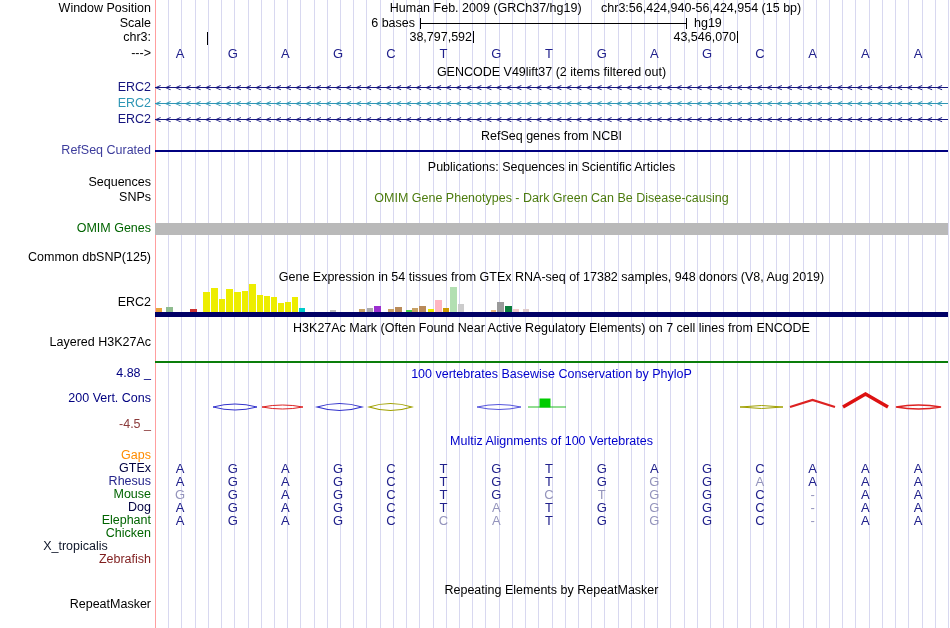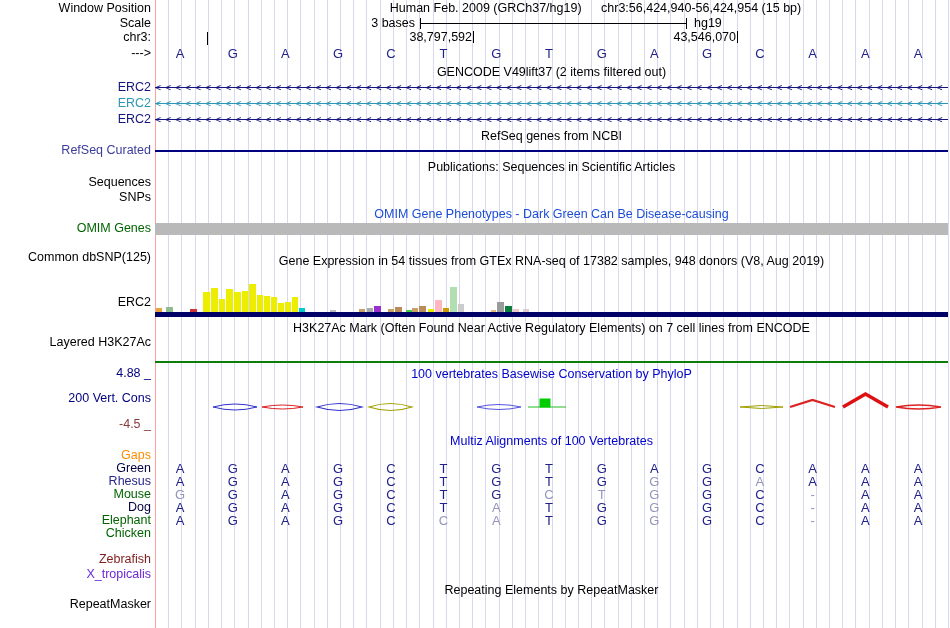"3 bases" div { text: 3 -> 6 }
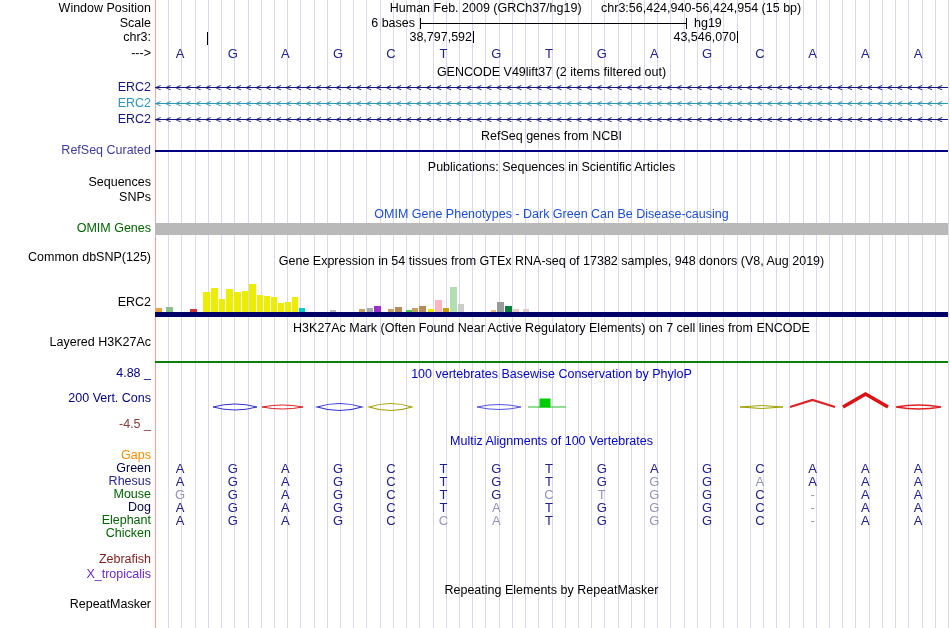"OMIM Gene Phenotypes - Dark" div.title { color: #1d4ed8 -> #4d7c0f; top: 208px -> 192px }
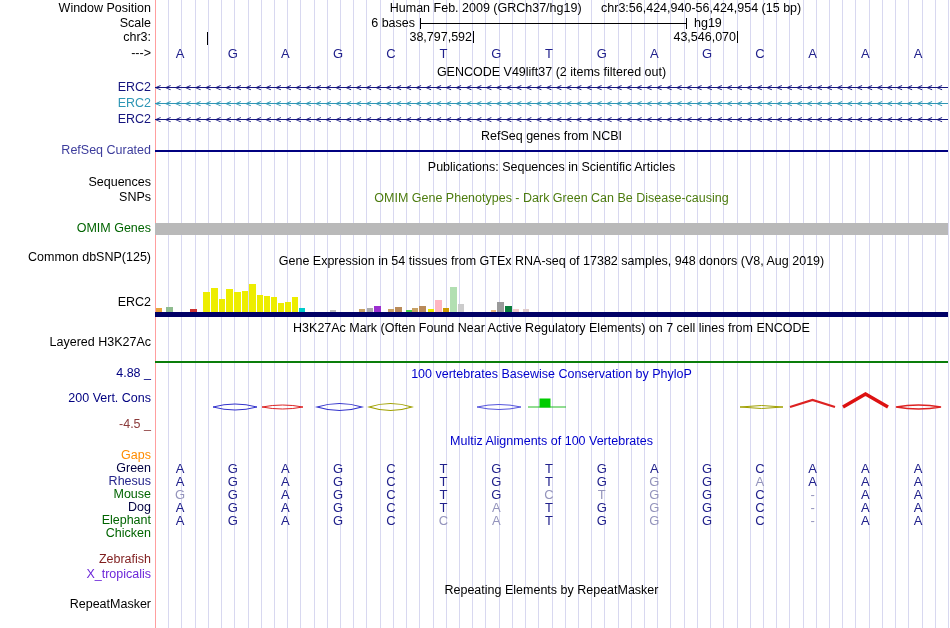"Gene Expression in 54 tissues" div.title { top: 255px -> 271px }
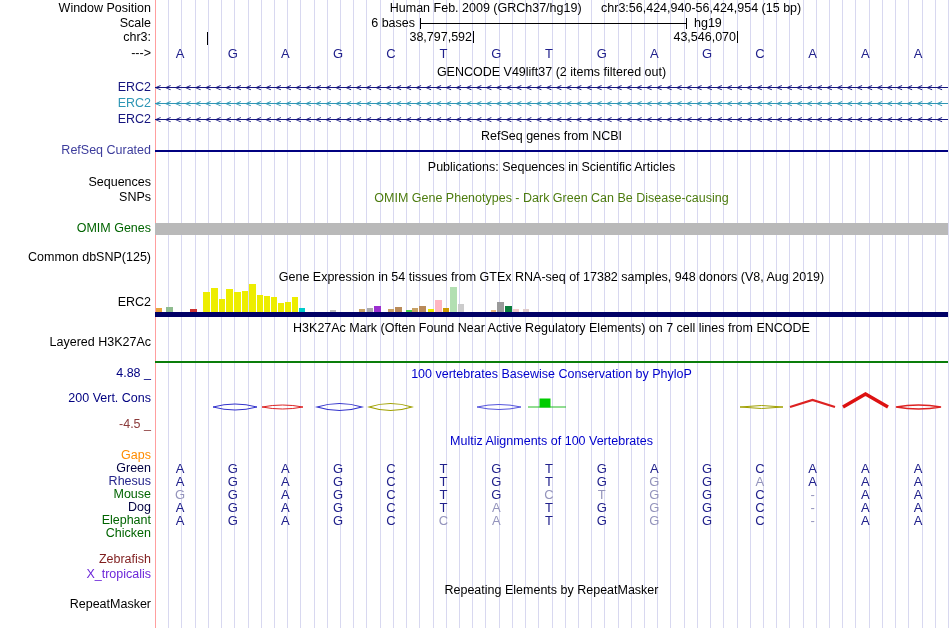"Green" div.lbl { text: Green -> GTEx }
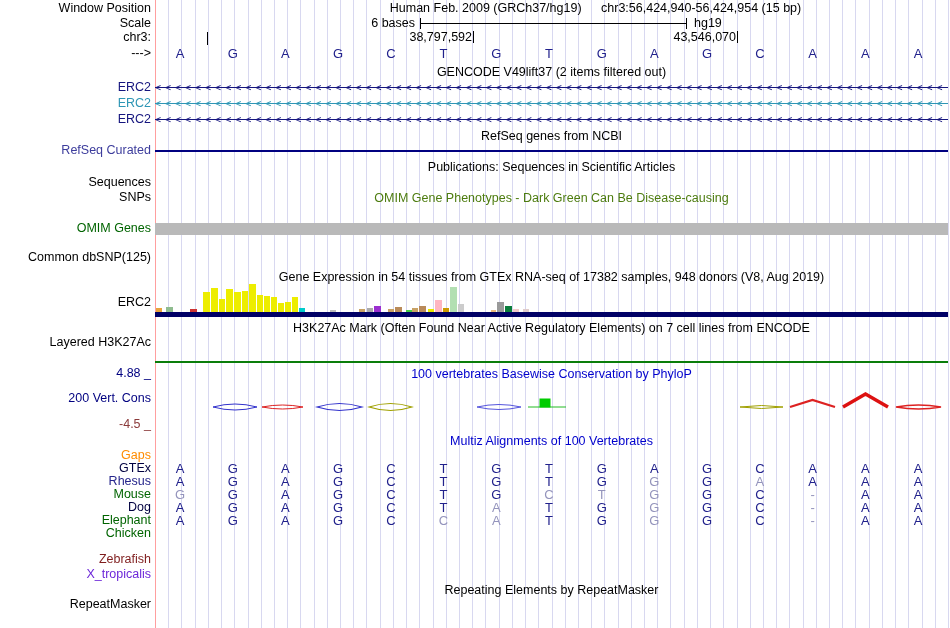"X_tropicalis" div.lbl { color: #6d28d9 -> #0f172a; text-align: none -> center; top: 568px -> 540px }
